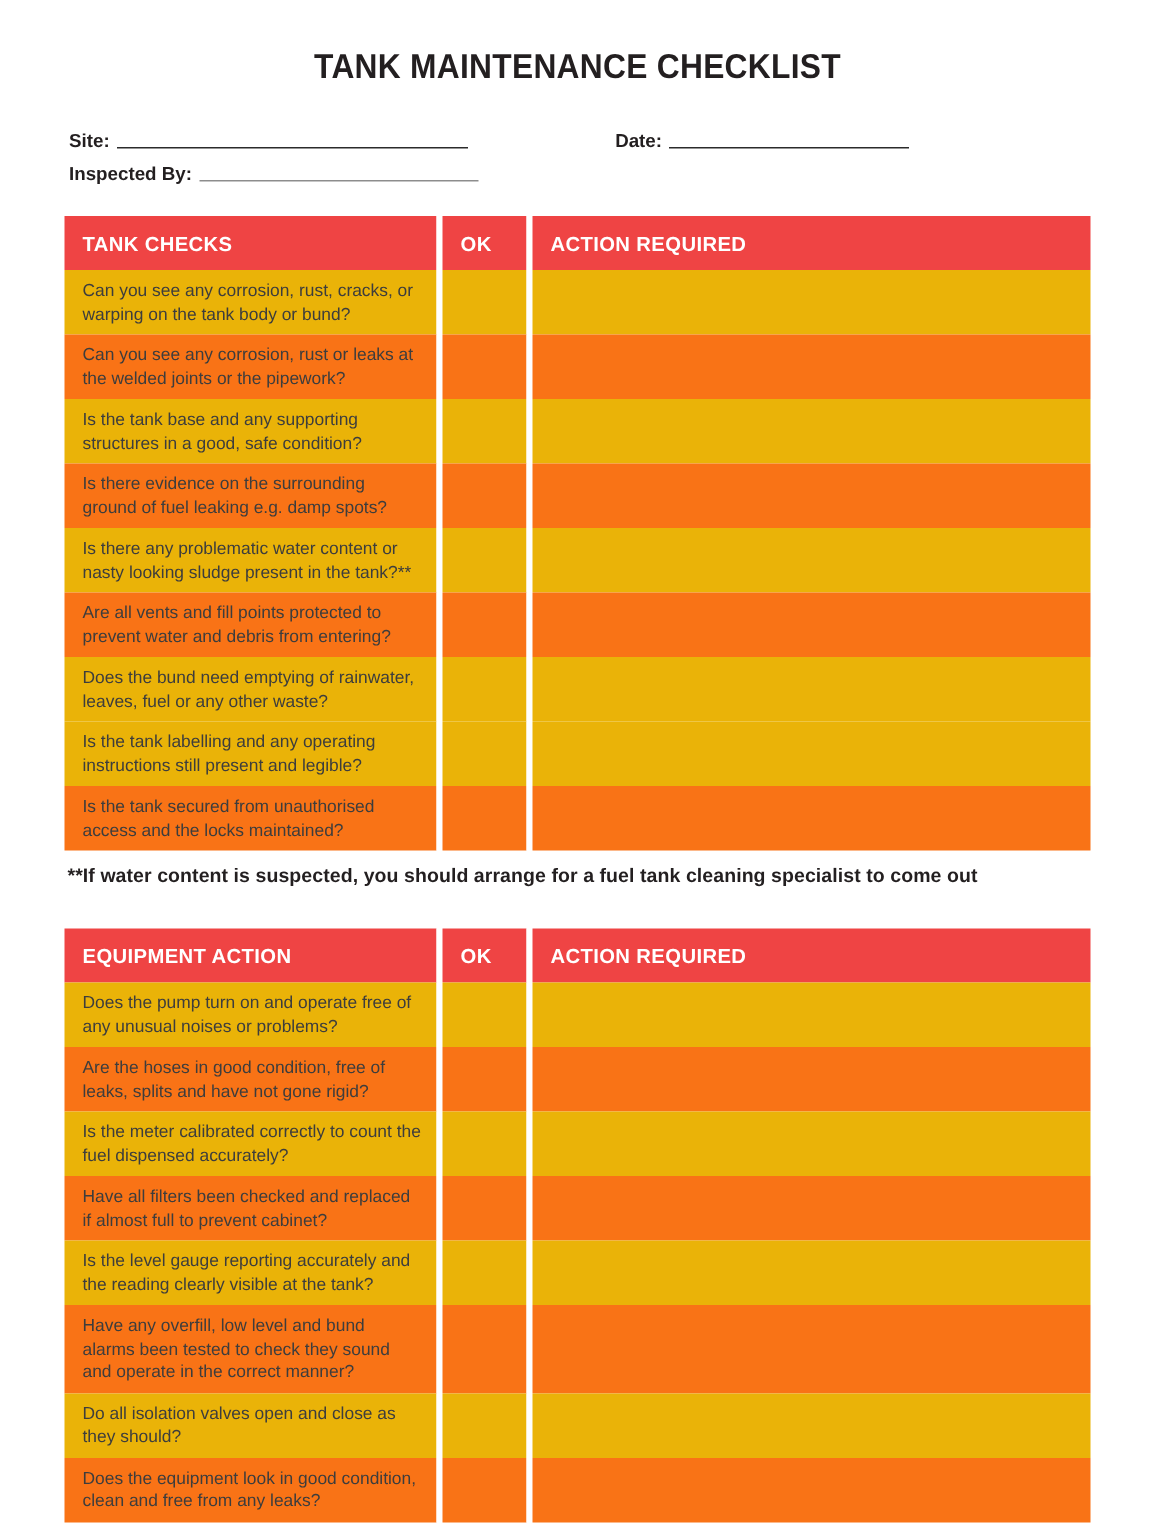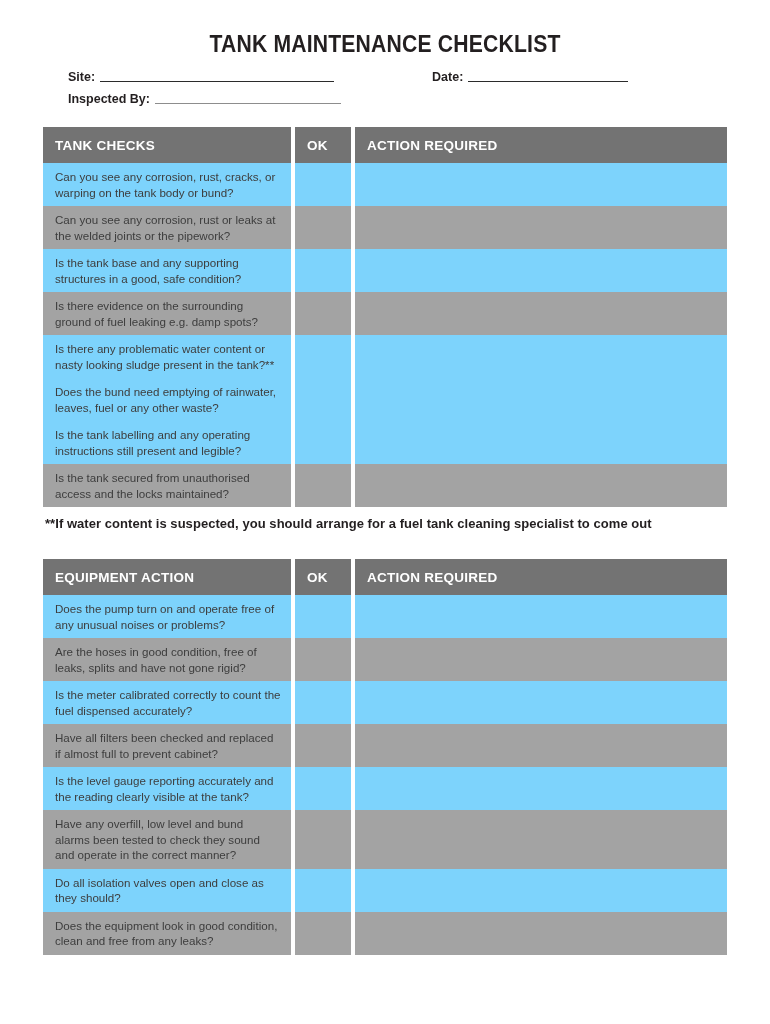"Site:" .meta { margin-top: 4px -> 21px; padding: 0 68px -> 0 46px }
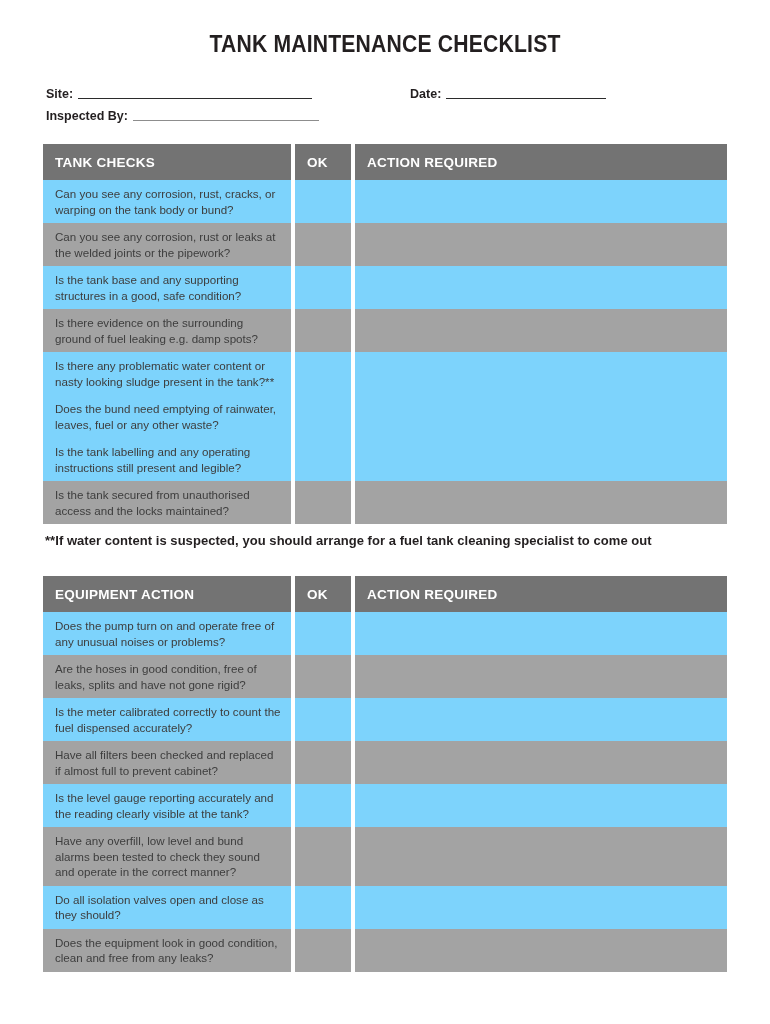"TANK CHECKS" .checklist th { background: #737373 -> #ef4444 }
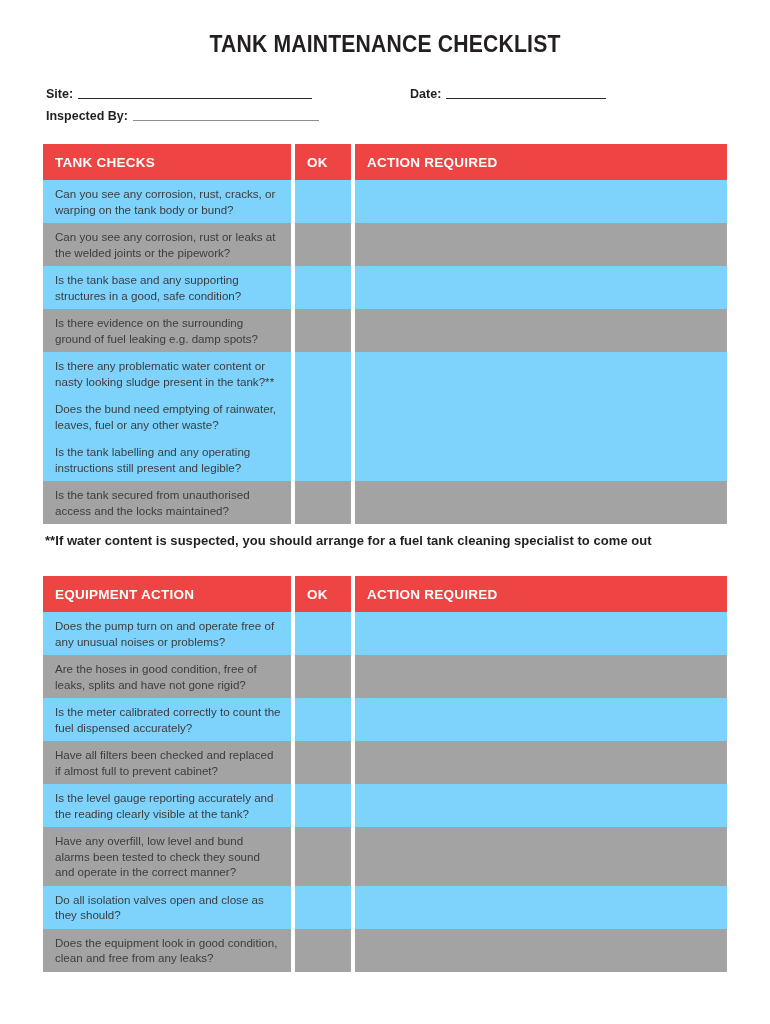"Can you see any corrosion, rust," .checklist tr.row-light td { background: #7dd3fc -> #eab308 }
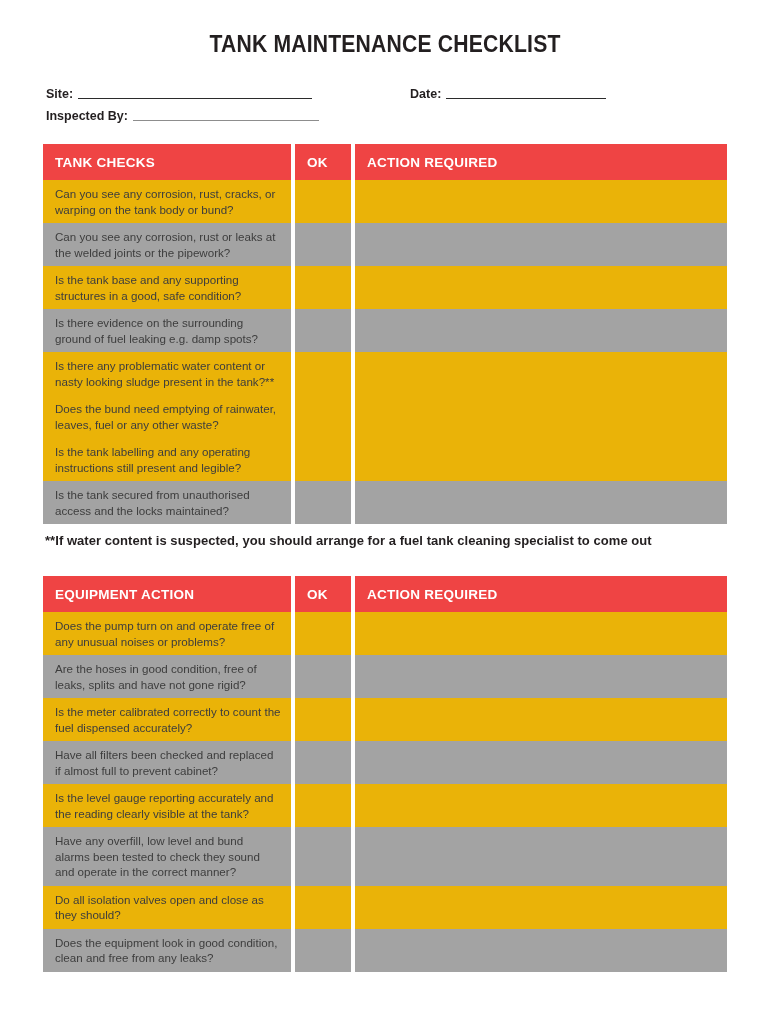"Can you see any corrosion, rust" .checklist tr.row-dark td { background: #a3a3a3 -> #f97316 }
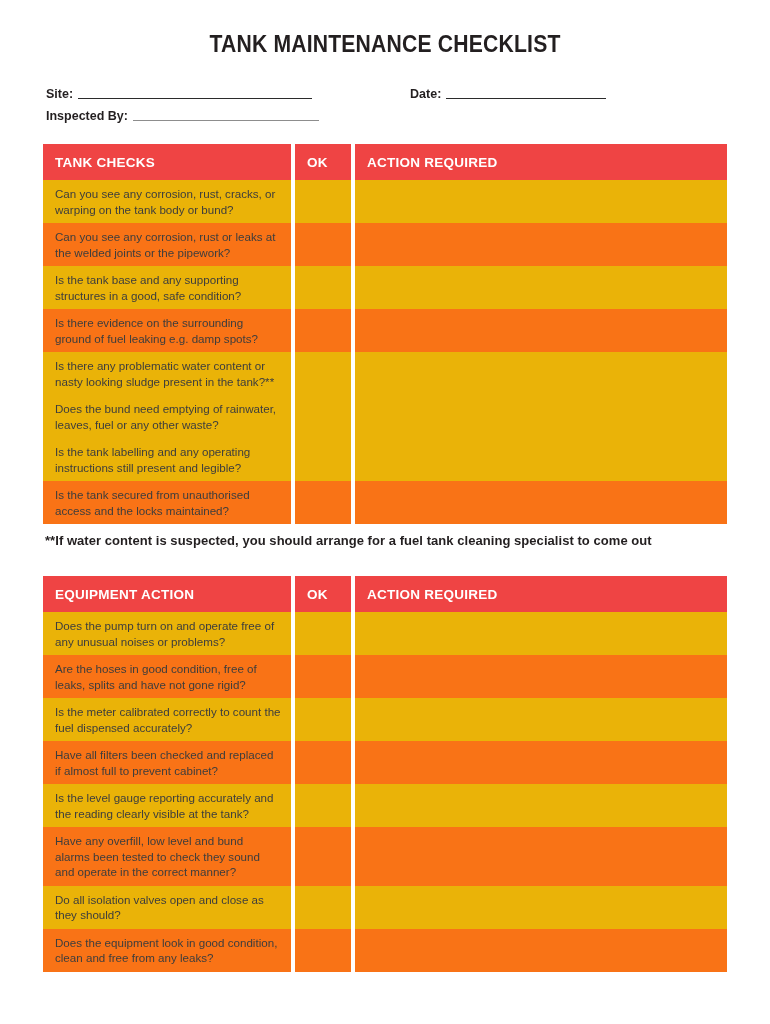"Are all vents and fill" tr.row-dark { html: none -> <tr> <td>Are all vents and fill points protected to prevent water and debris from entering?</td> <td></td> <td></td> <td></td> <td></td> </tr> }
